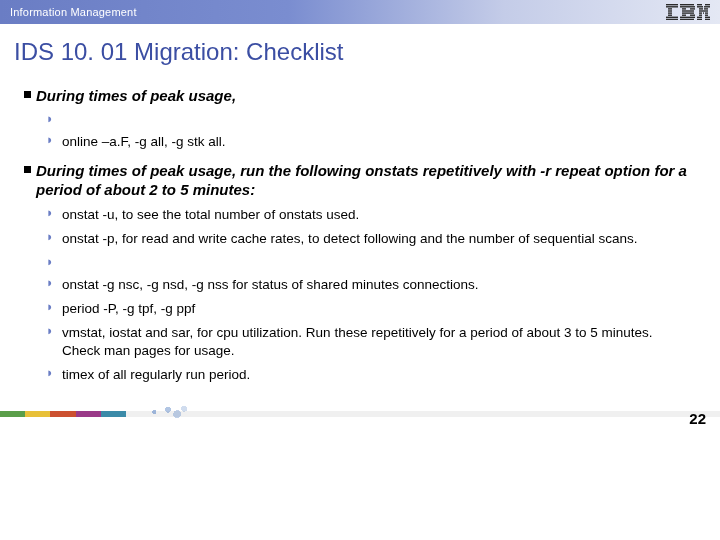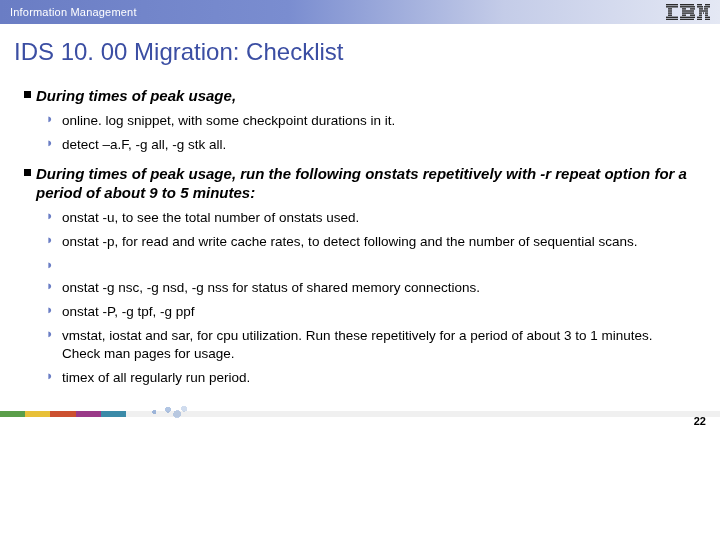"IDS 10. 00 Migration: Checklist" div.title { text: 00 -> 01 }
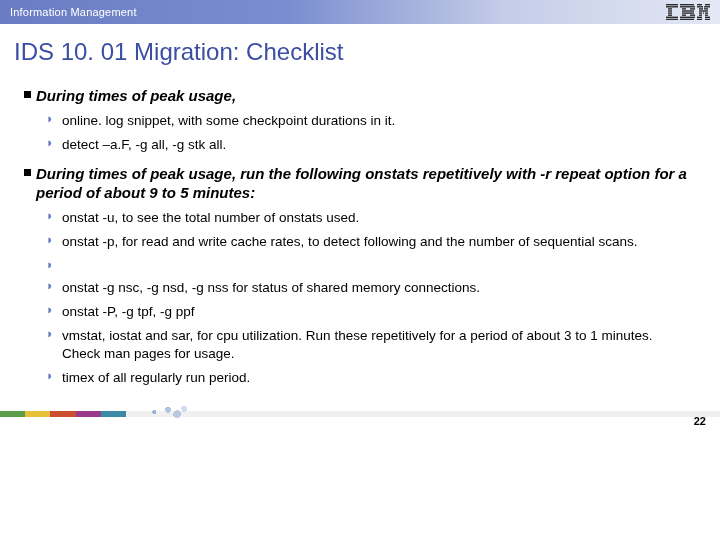"online. log snippet, with some" div.txt { html: <div>online. log snippet, with some checkpoint durations in it.</div> -> none }
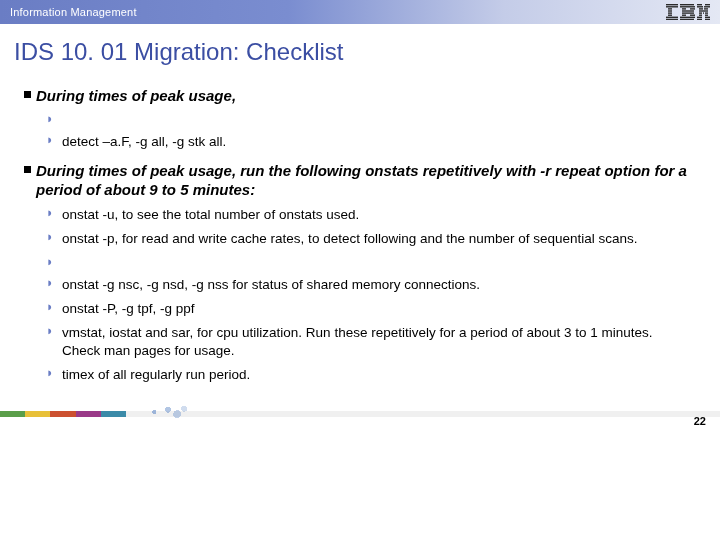"detect –a.F, -g all, -g" div.txt { text: detect -> online }
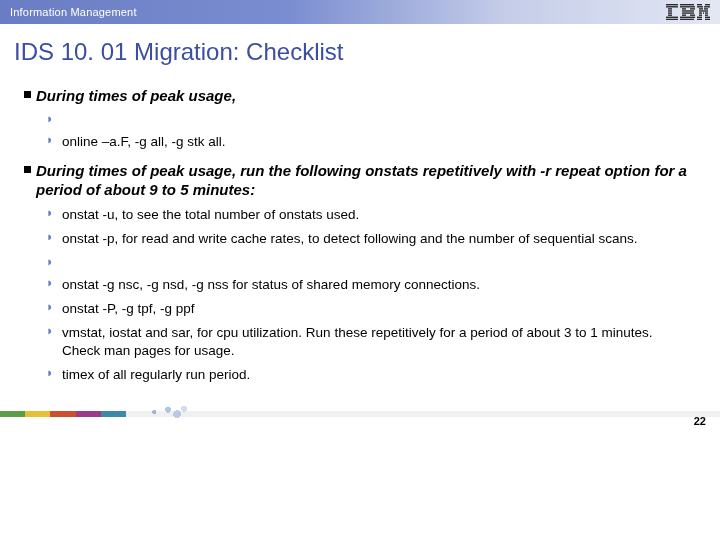"During times of peak usage, run" div.txt { text: 9 -> 2 }
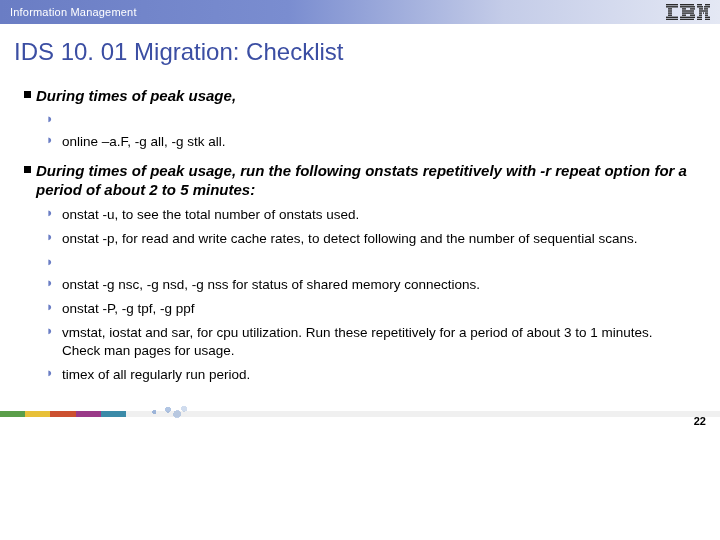"onstat -g nsc, -g nsd," div.txt { text: memory -> minutes }
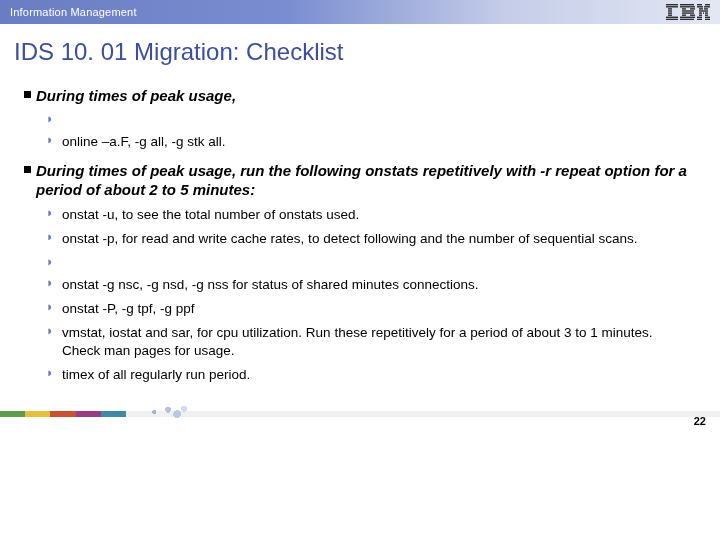"onstat -P, -g tpf, -g" div.txt { text: onstat -> period }
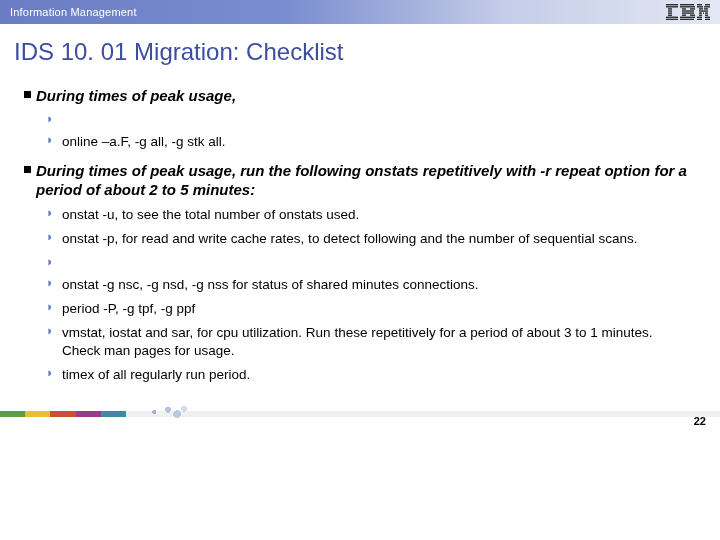"vmstat, iostat and sar, for" div.txt { text: 1 -> 5 }
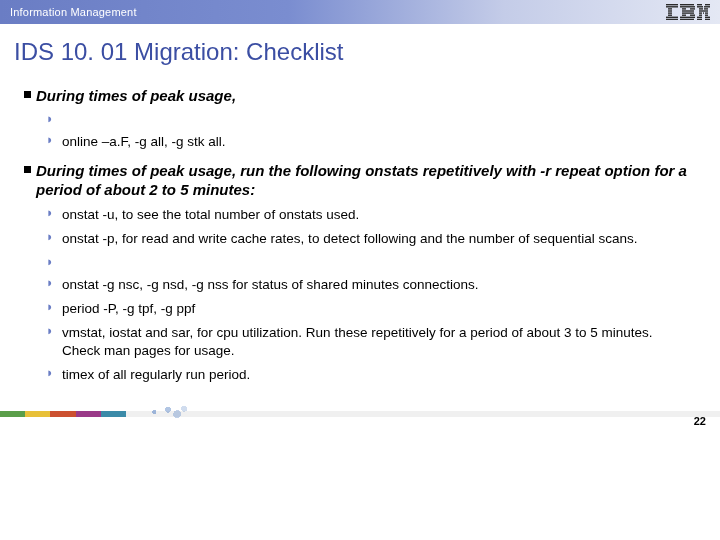"22" .page-num { font-size: 11px -> 15px }
